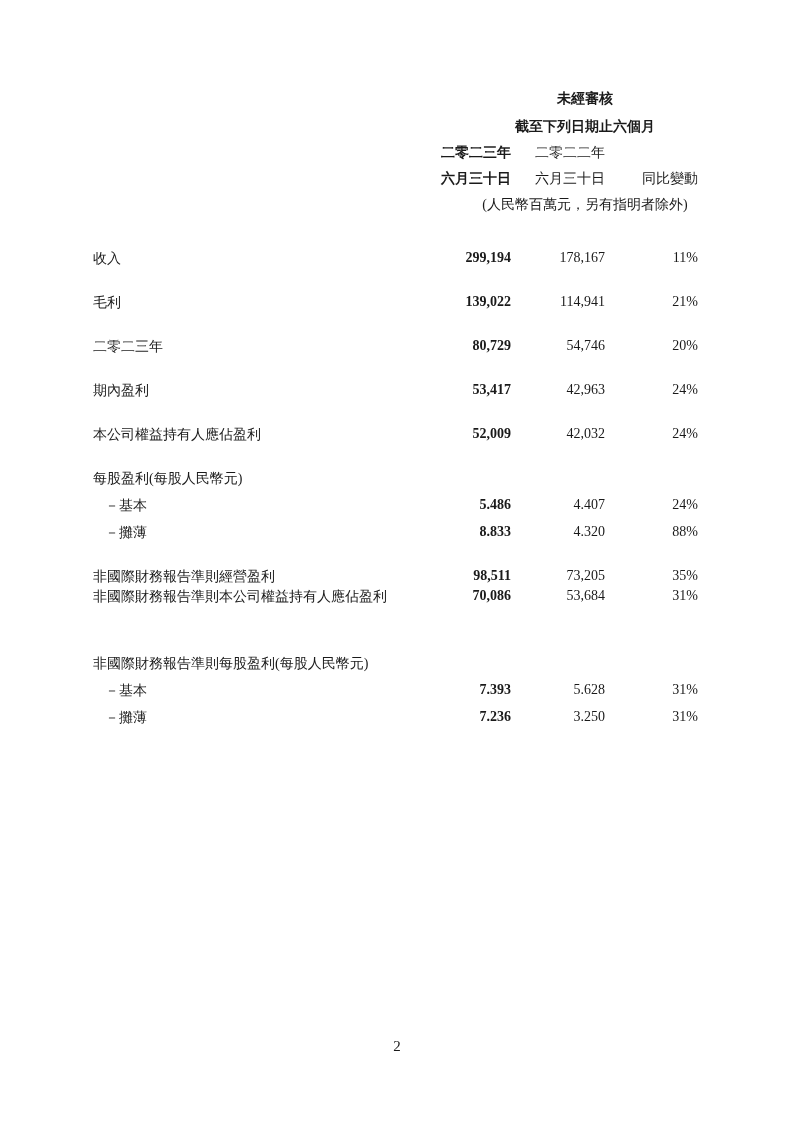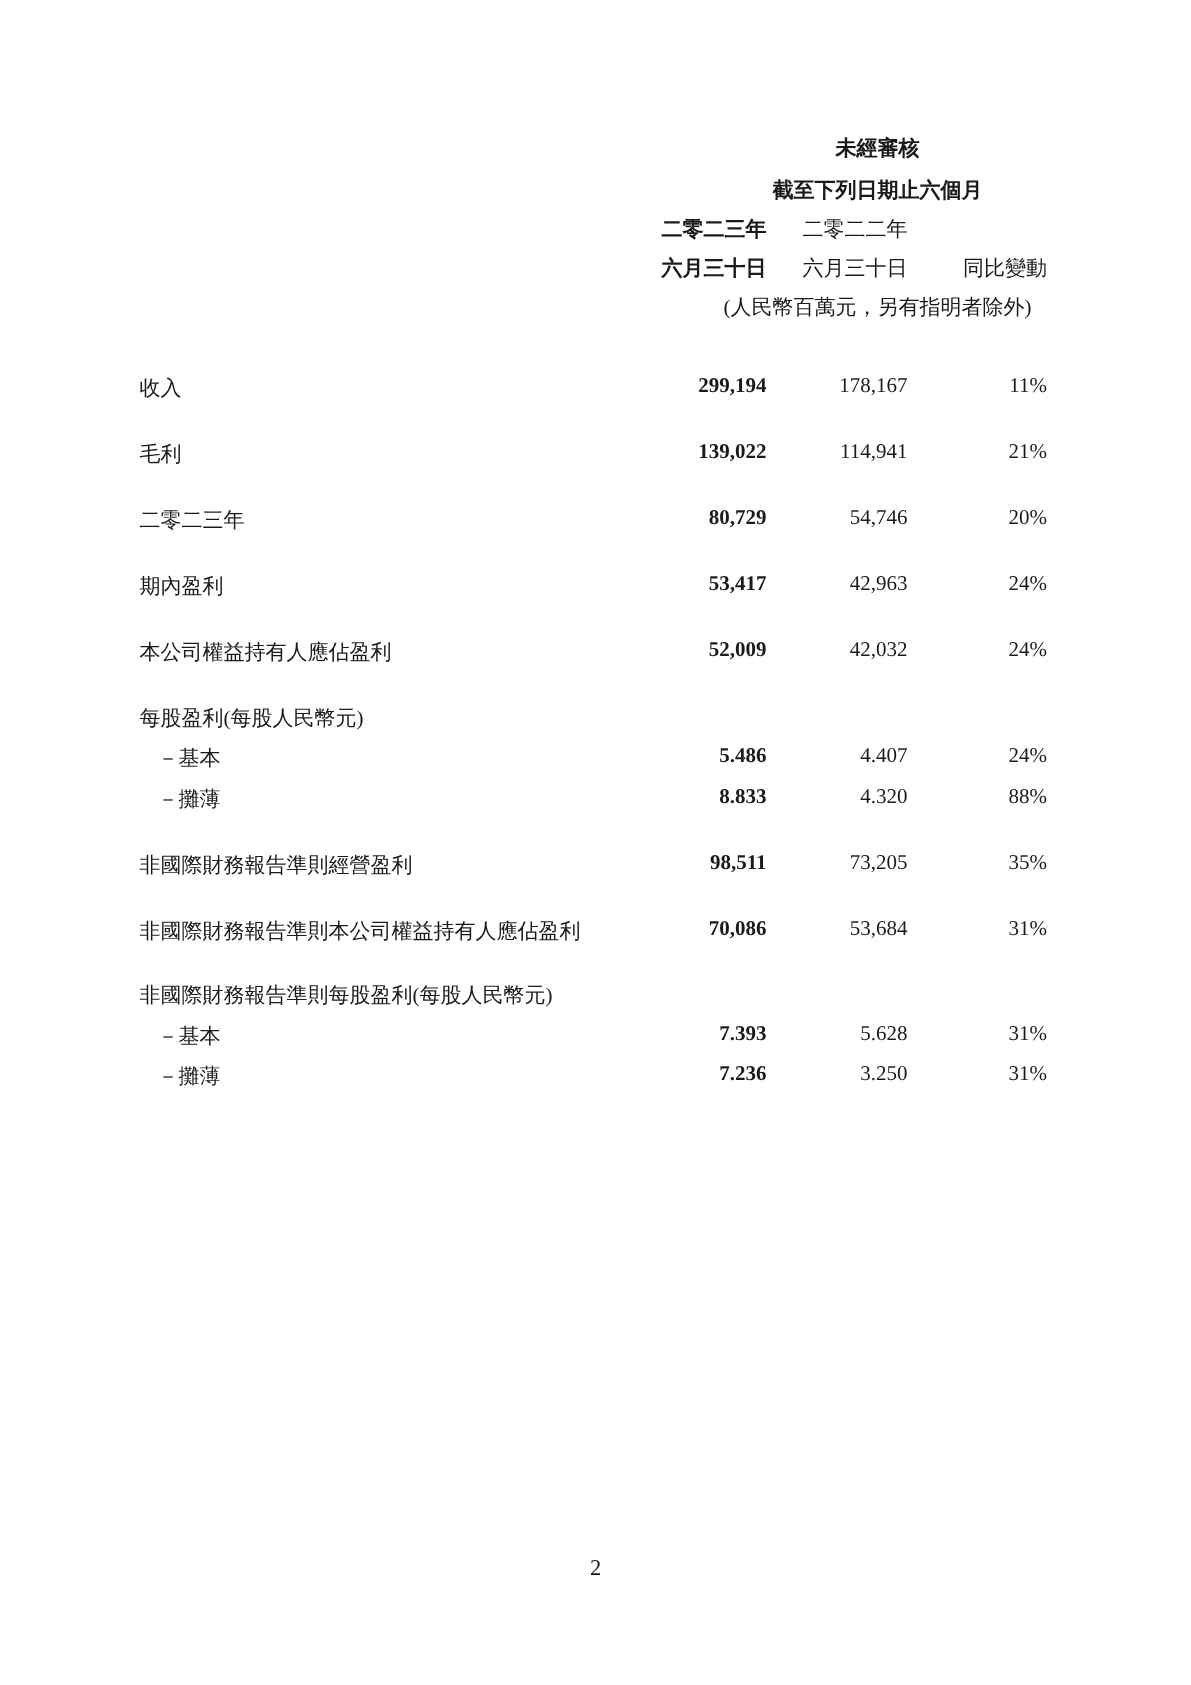"非國際財務報告準則本公司權益持有人應佔盈利" div.row { top: 612px -> 588px }
